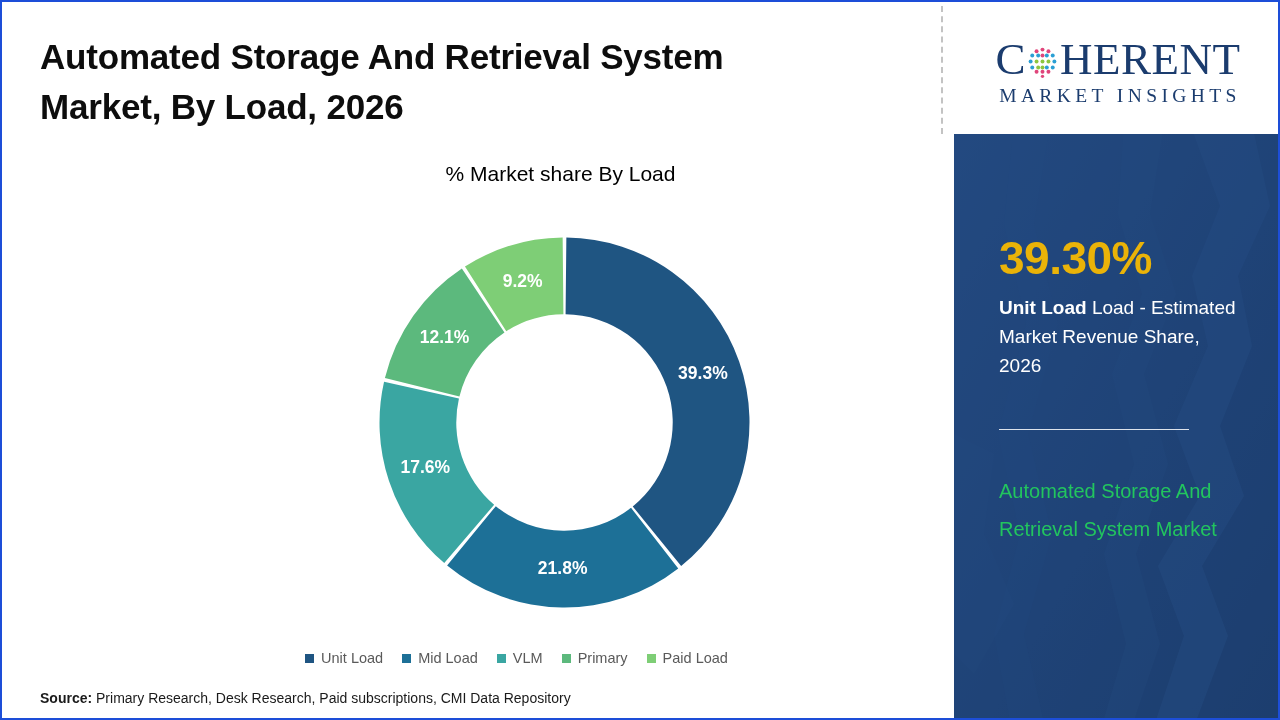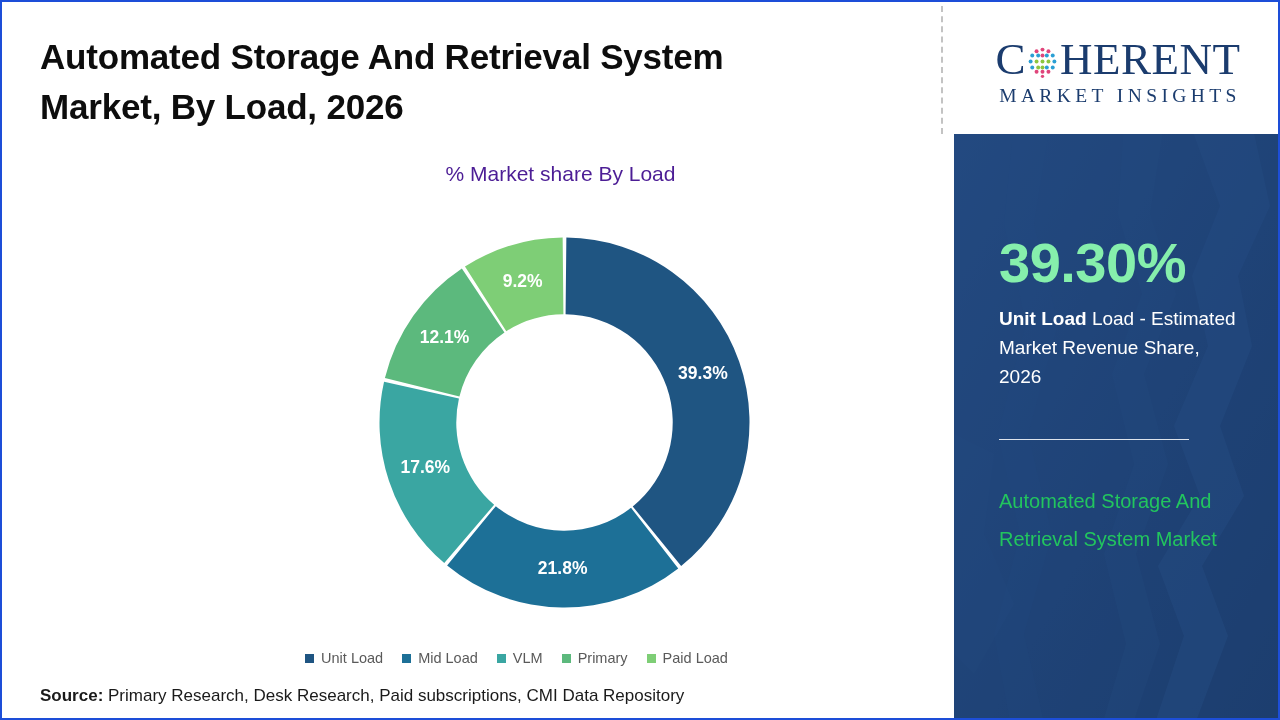"% Market share By Load" .chart-subtitle { color: #4c1d95 -> #000000 }
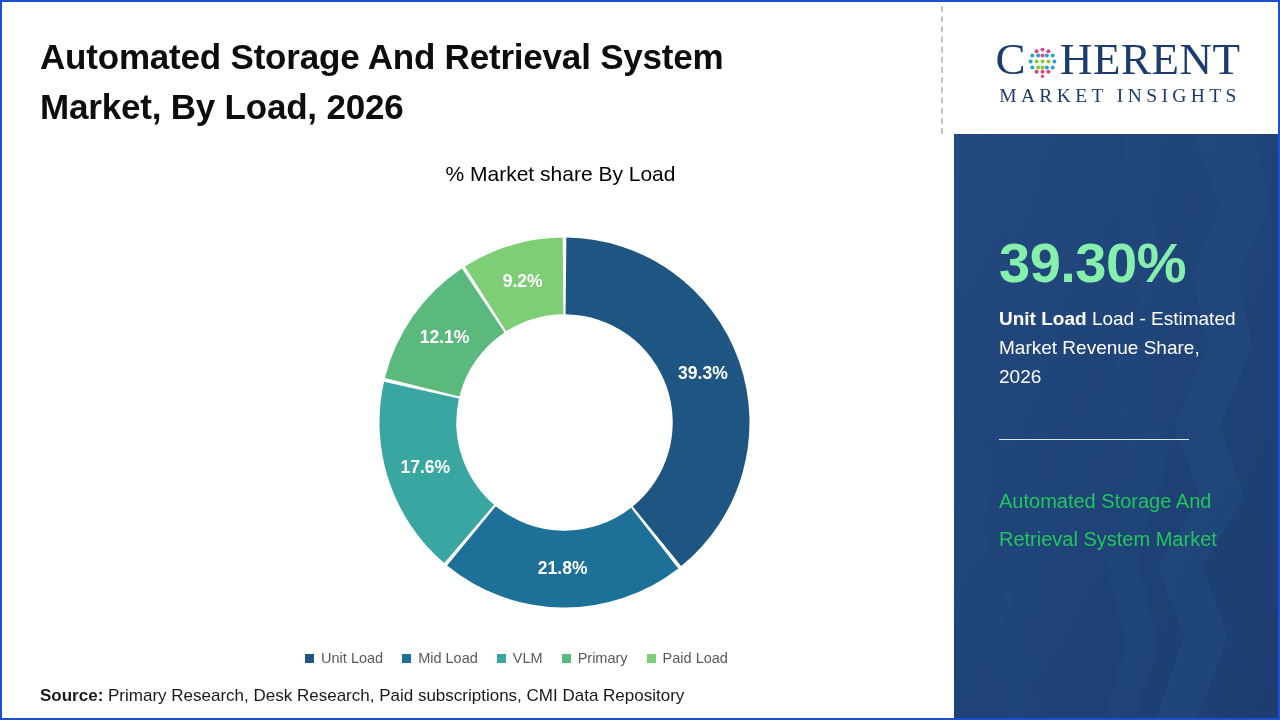"39.30%" .stat-value { color: #86efac -> #eab308; font-size: 56px -> 46px }
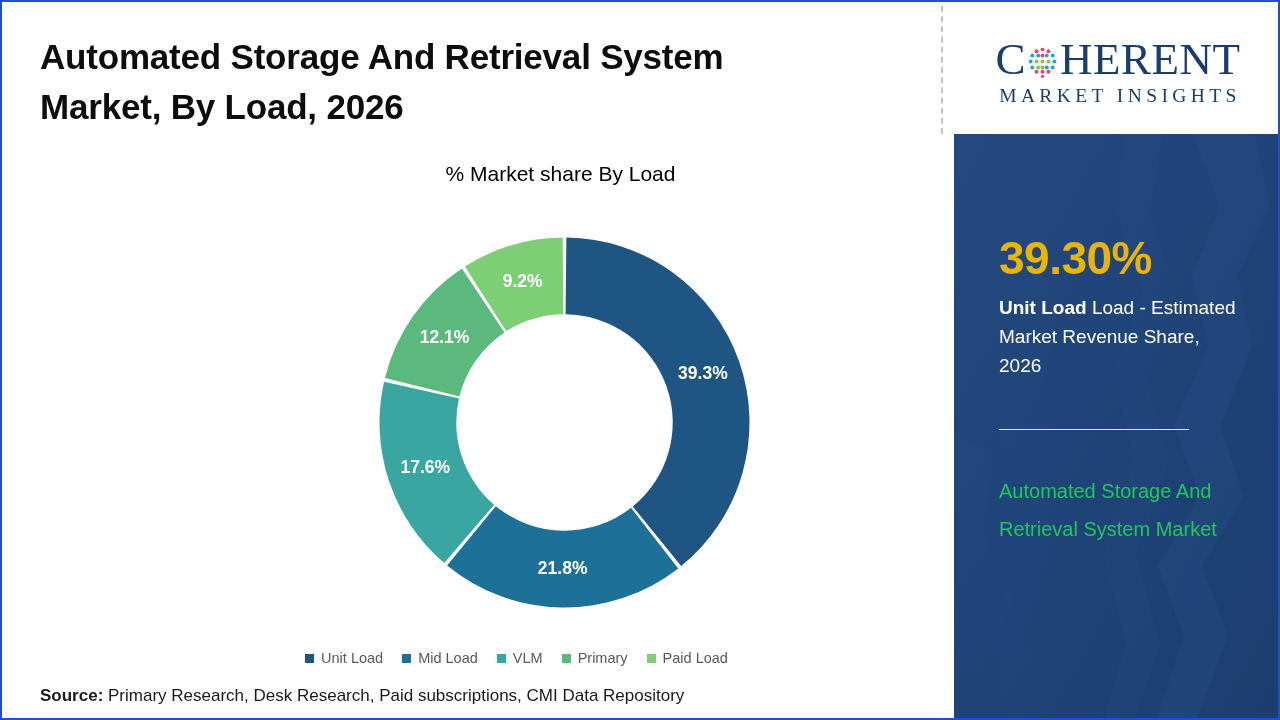"Source: Primary Research, Desk Research," .source { font-size: 17px -> 14px }
